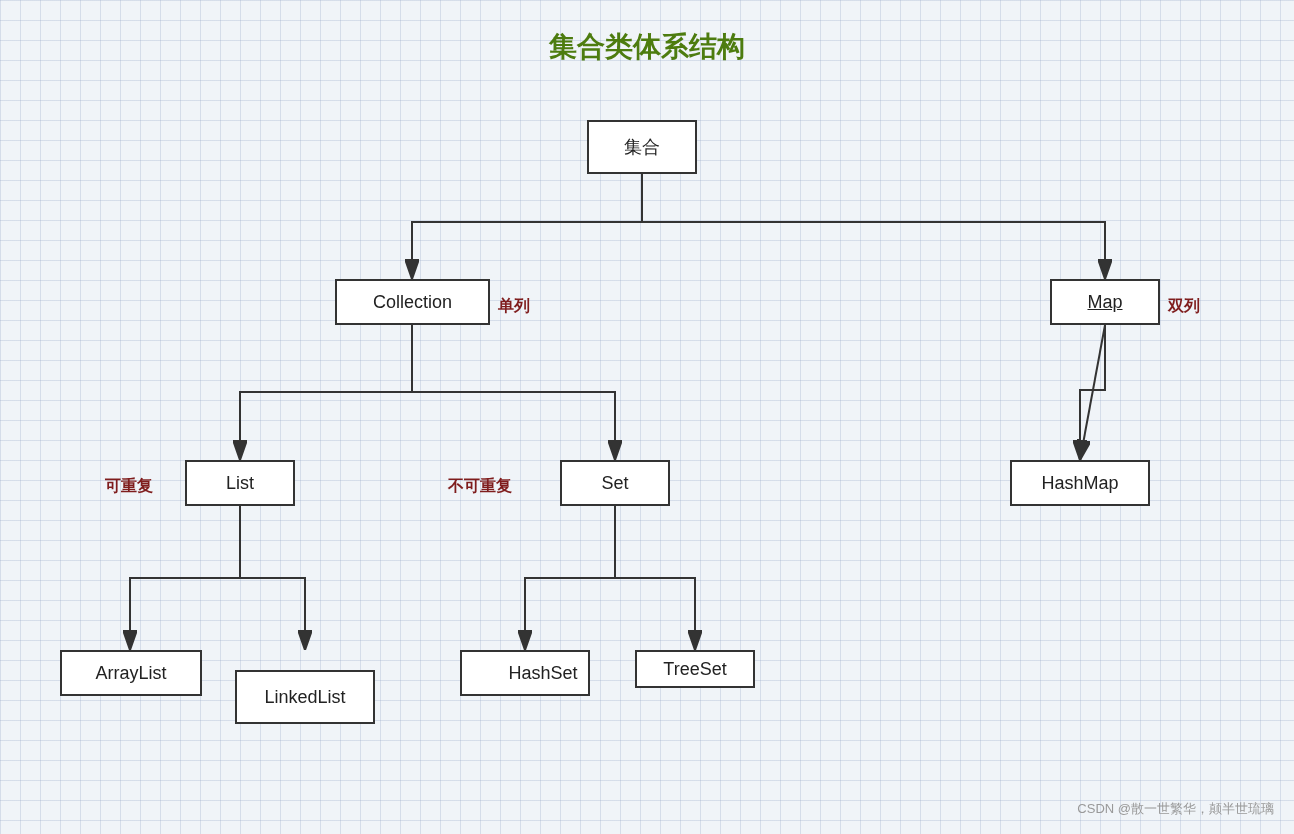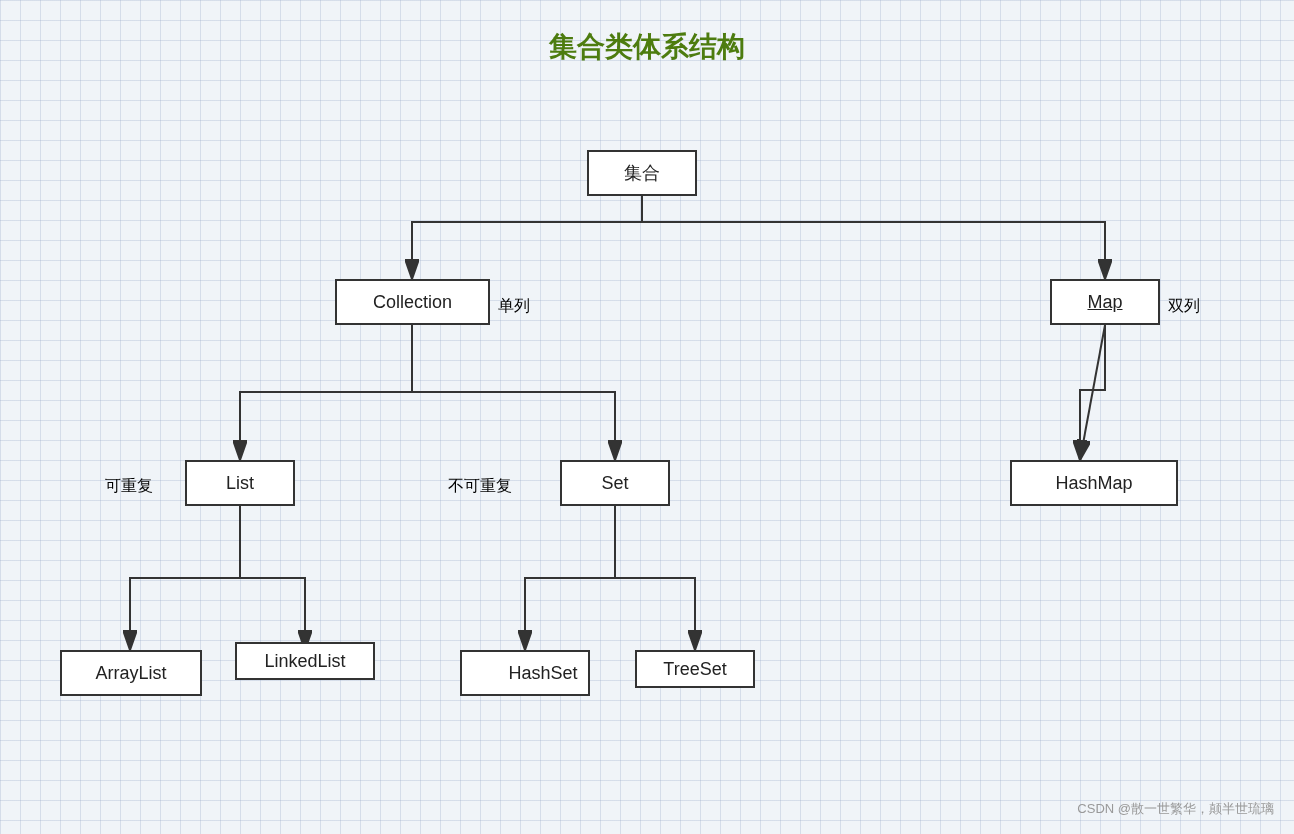"集合" div.node { height: 46px -> 54px; margin-top: 30px -> none }
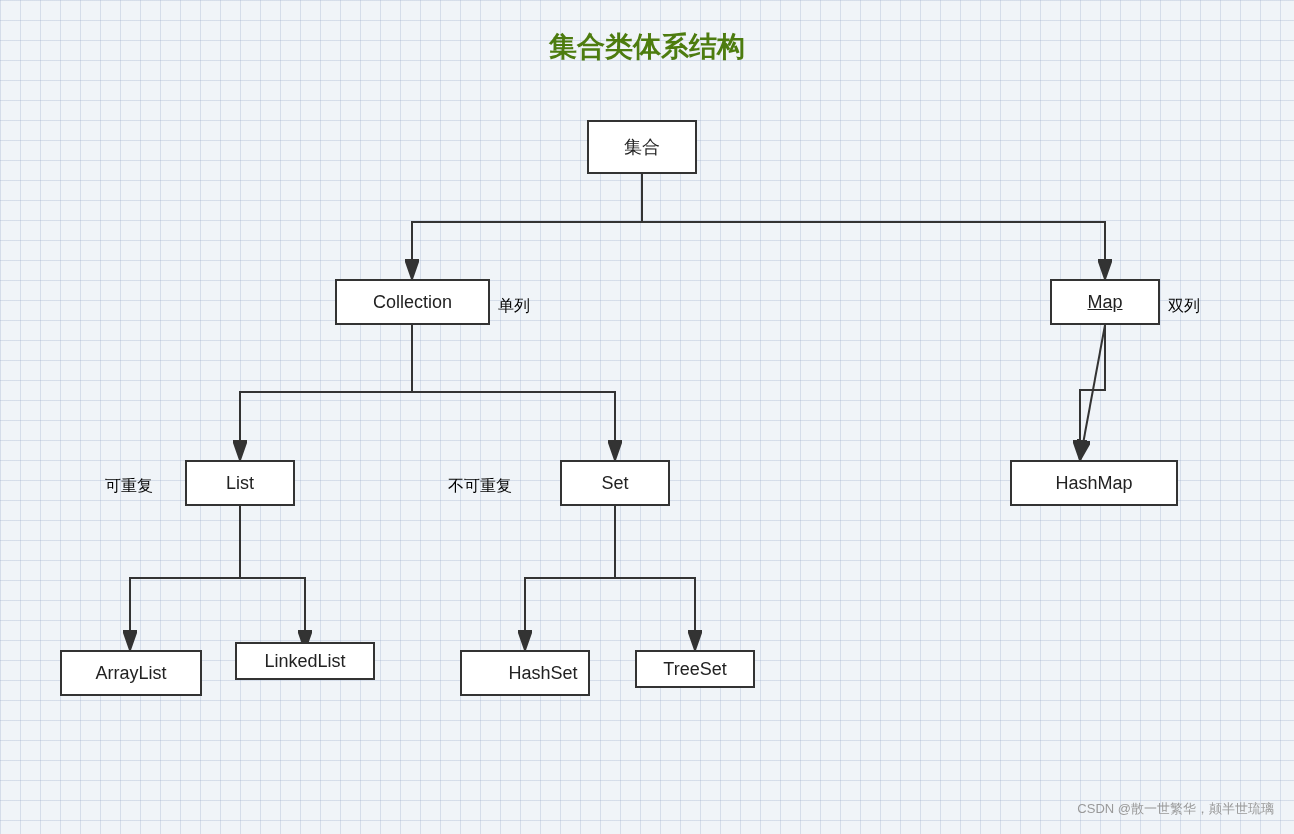"单列" .label { color: #000000 -> #7f1d1d; font-weight: none -> bold }
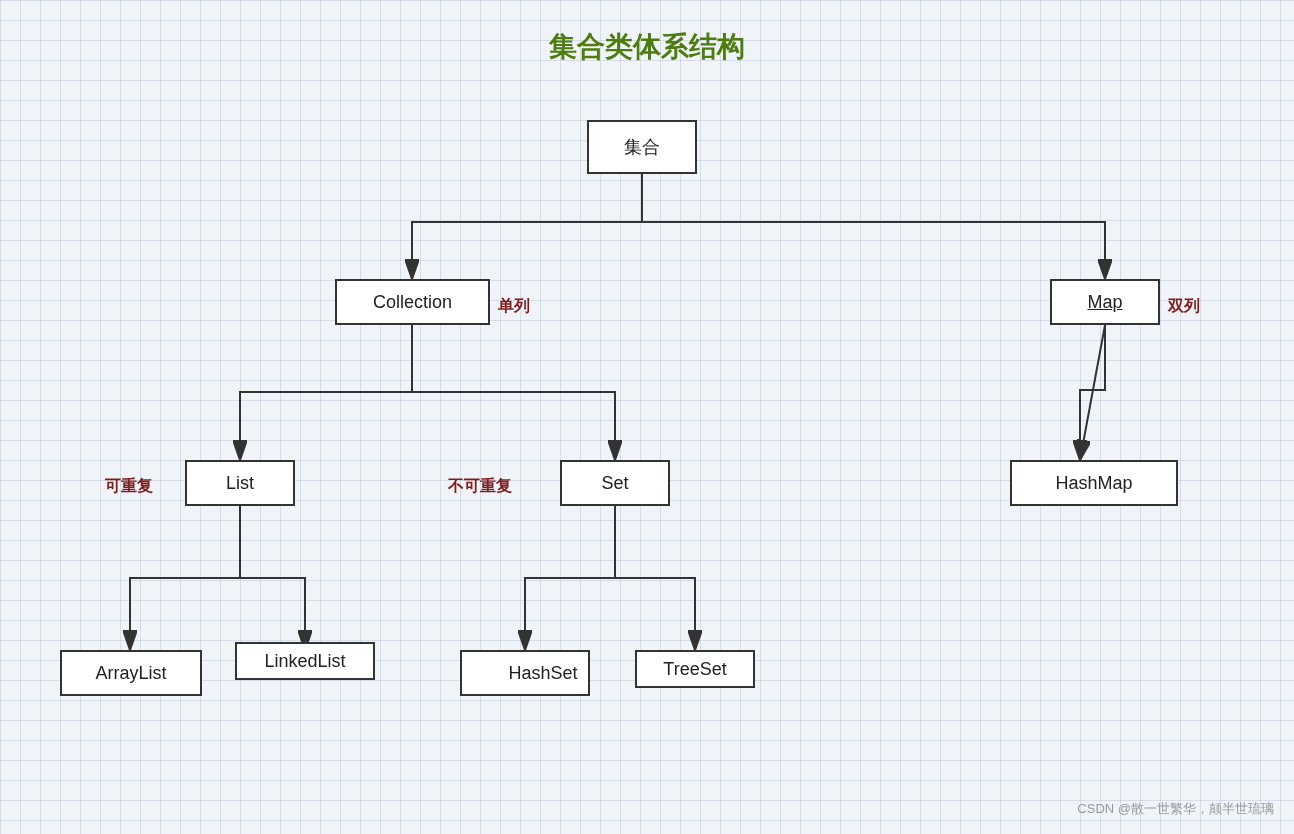"HashMap" div.node { width: 168px -> 140px }
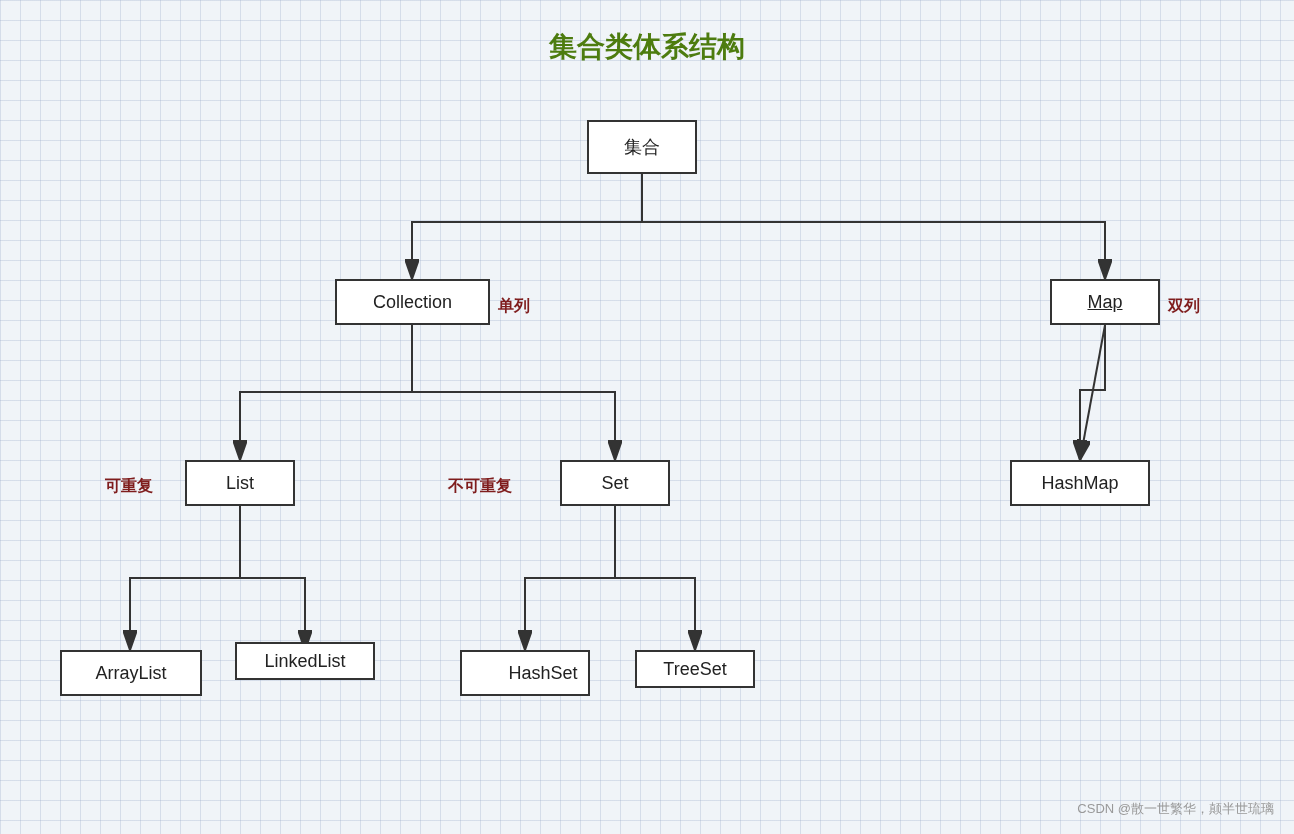"LinkedList" div.node { height: 38px -> 54px; top: 642px -> 670px }
